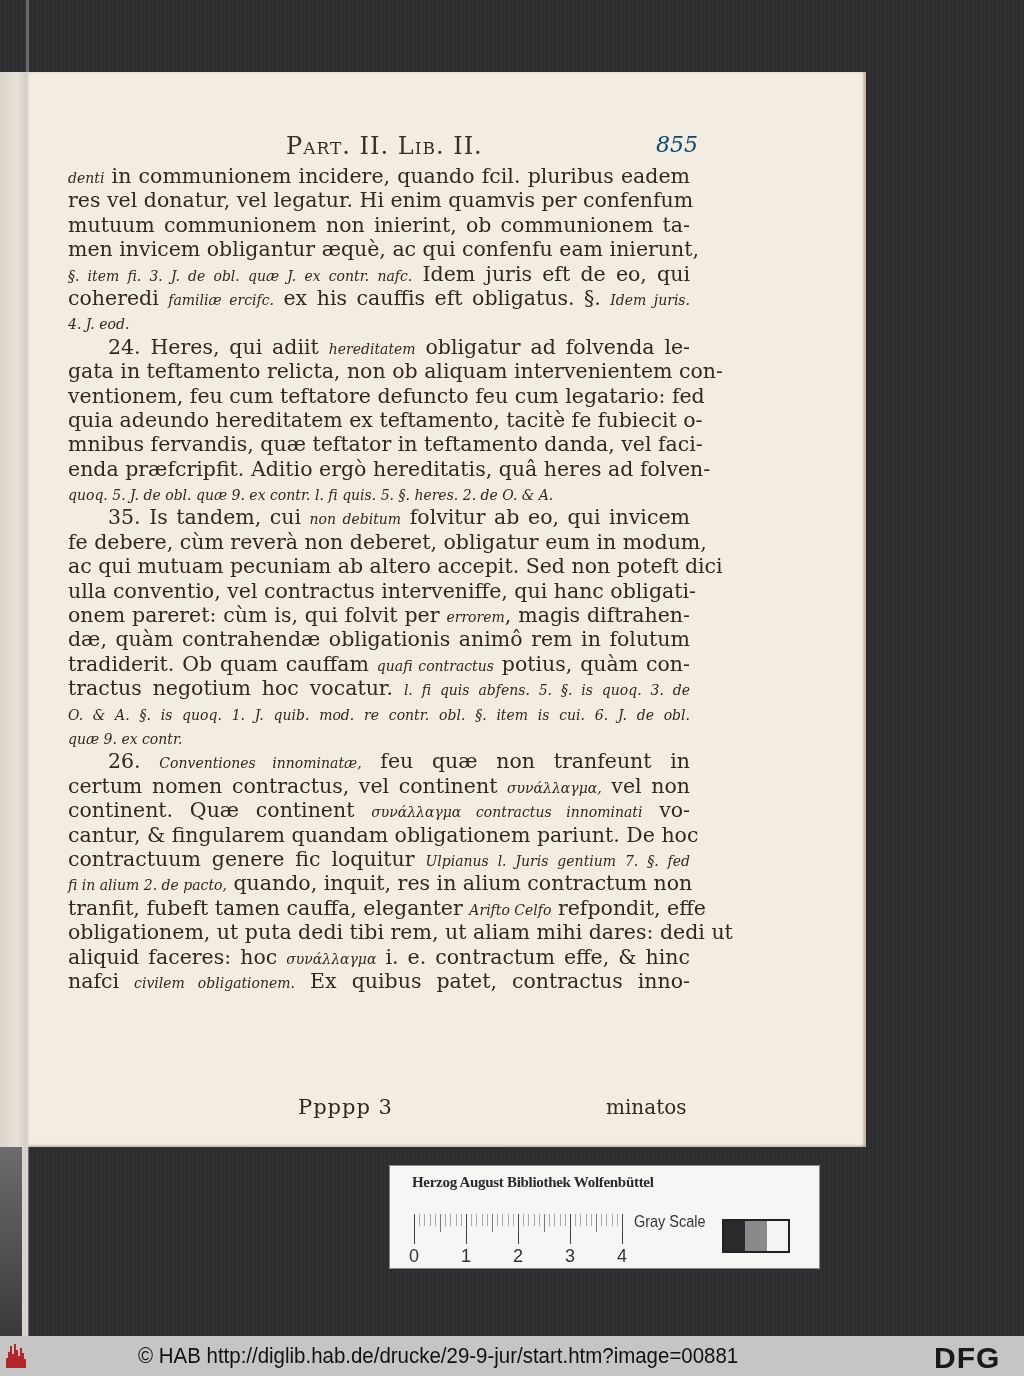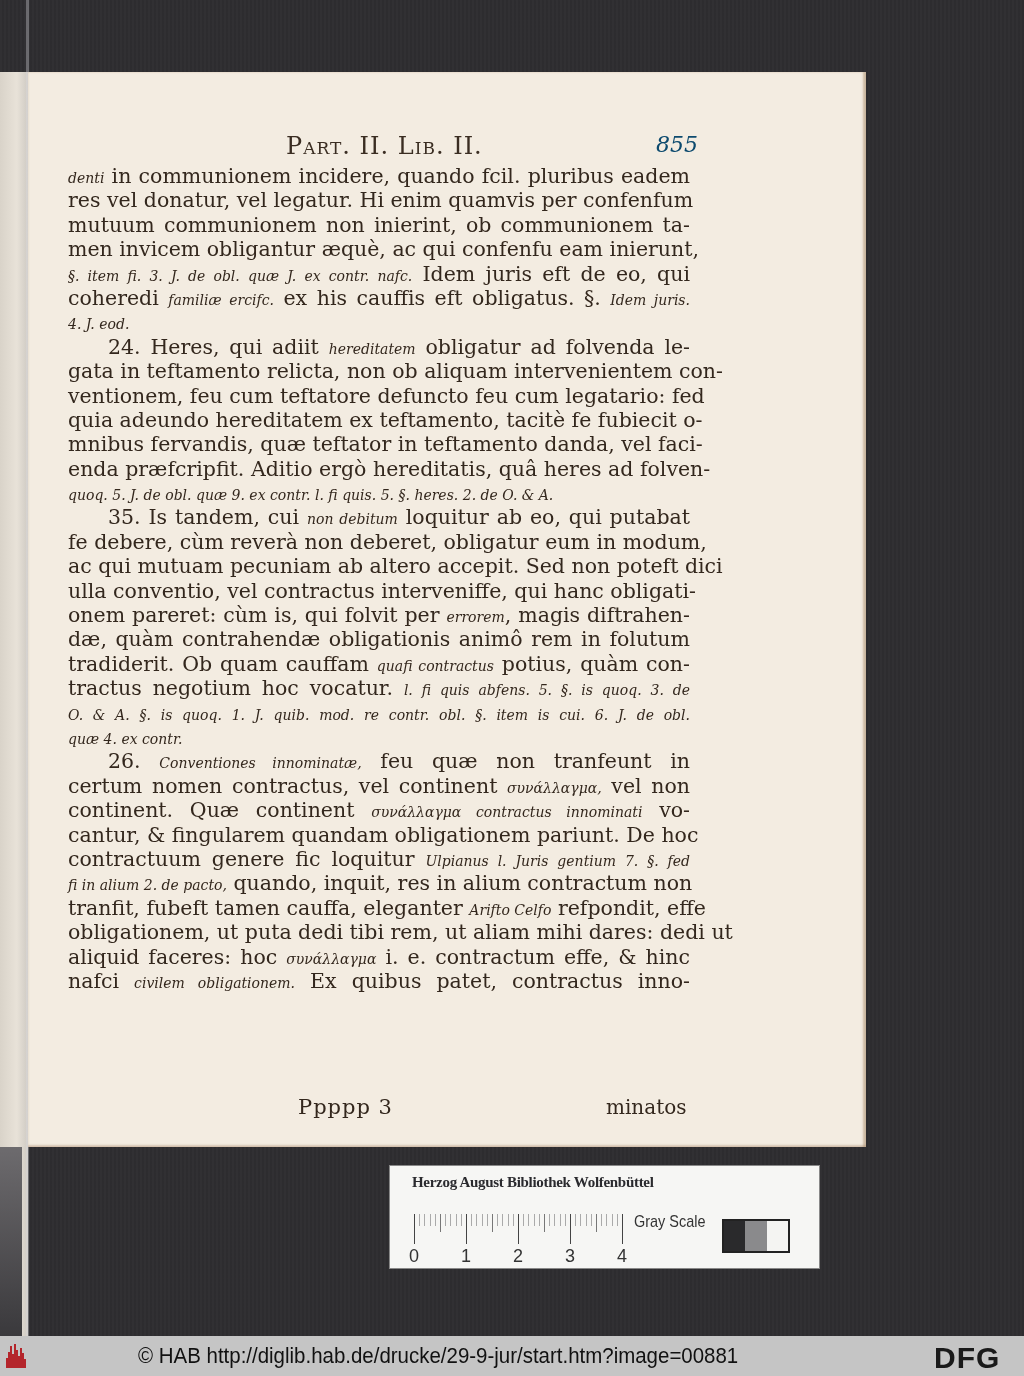"loquitur ab eo, qui putabat" span { text: loquitur ab eo, qui putabat -> folvitur ab eo, qui invicem }
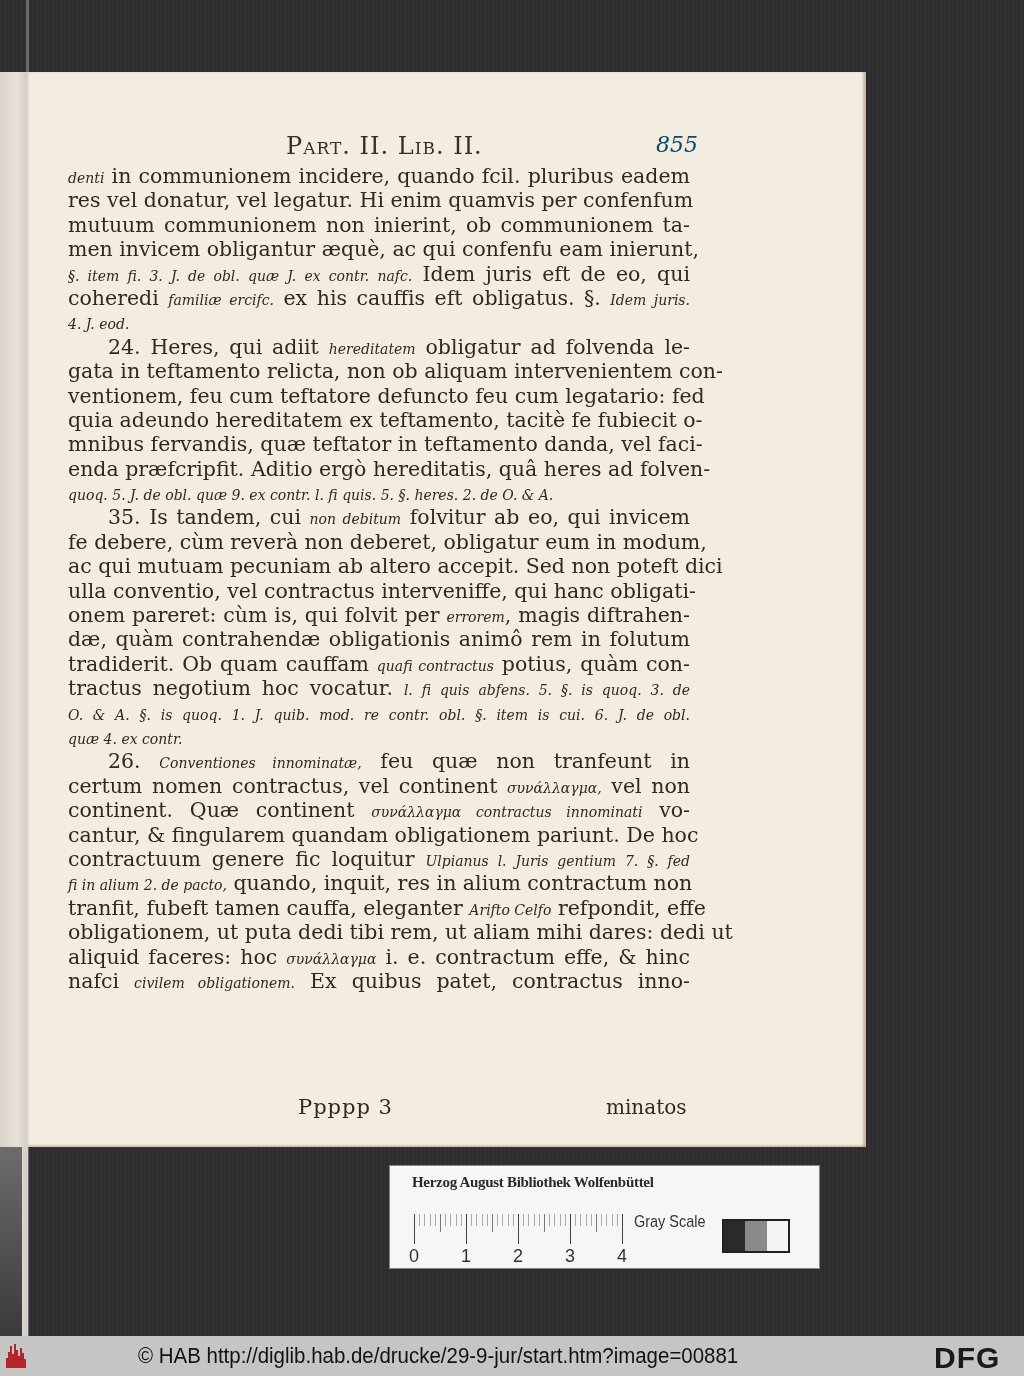"quæ 4. ex contr." span.it { text: 4 -> 9 }
